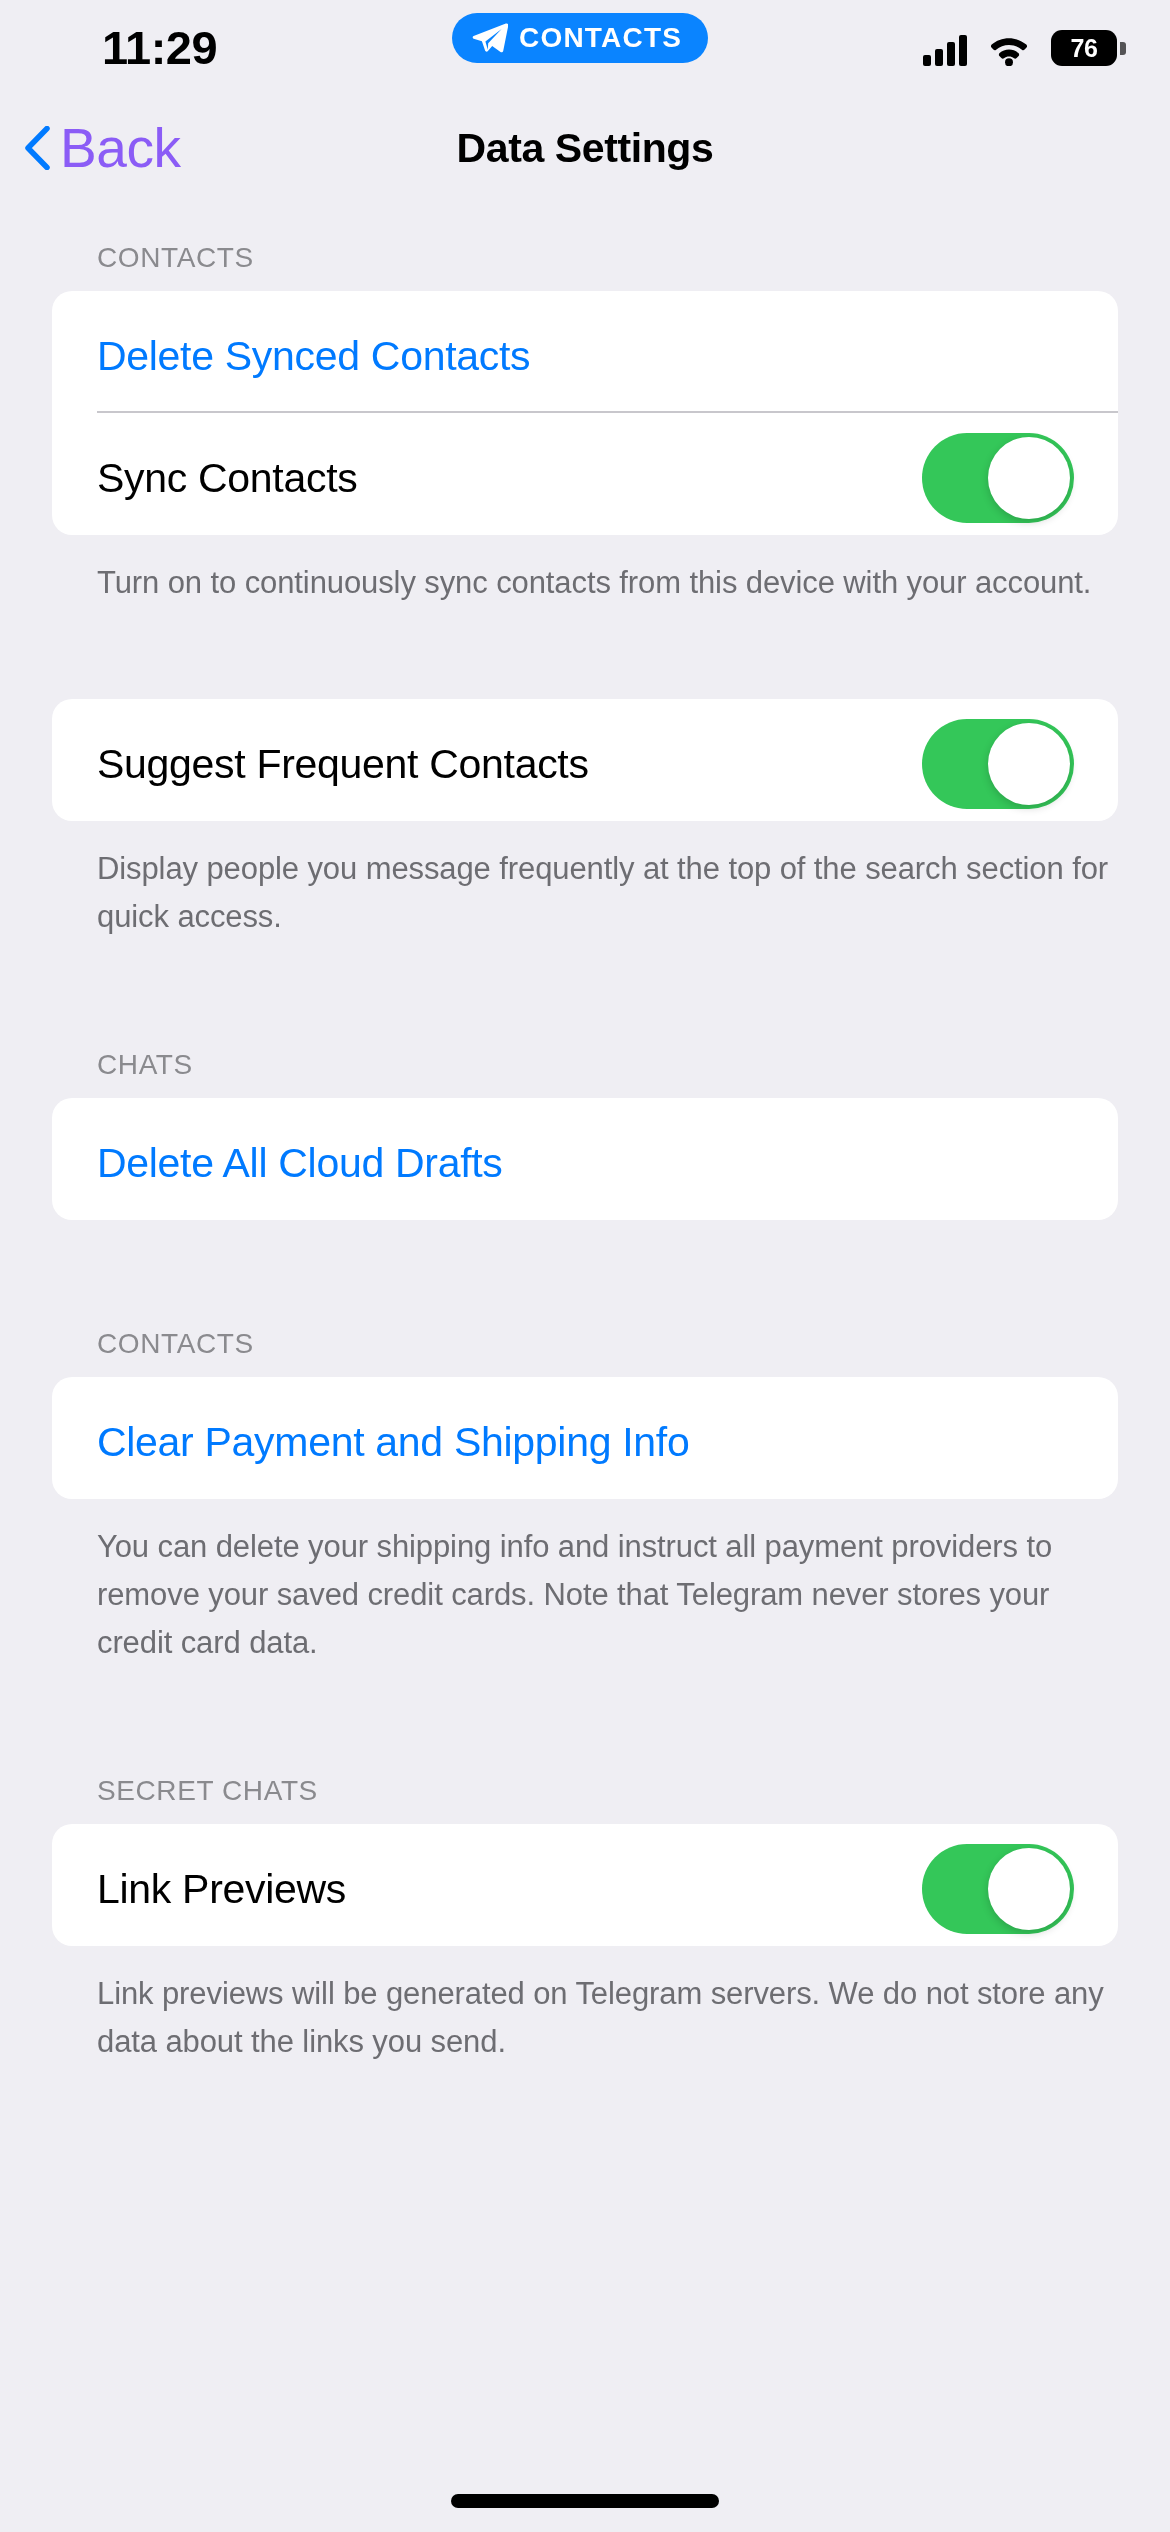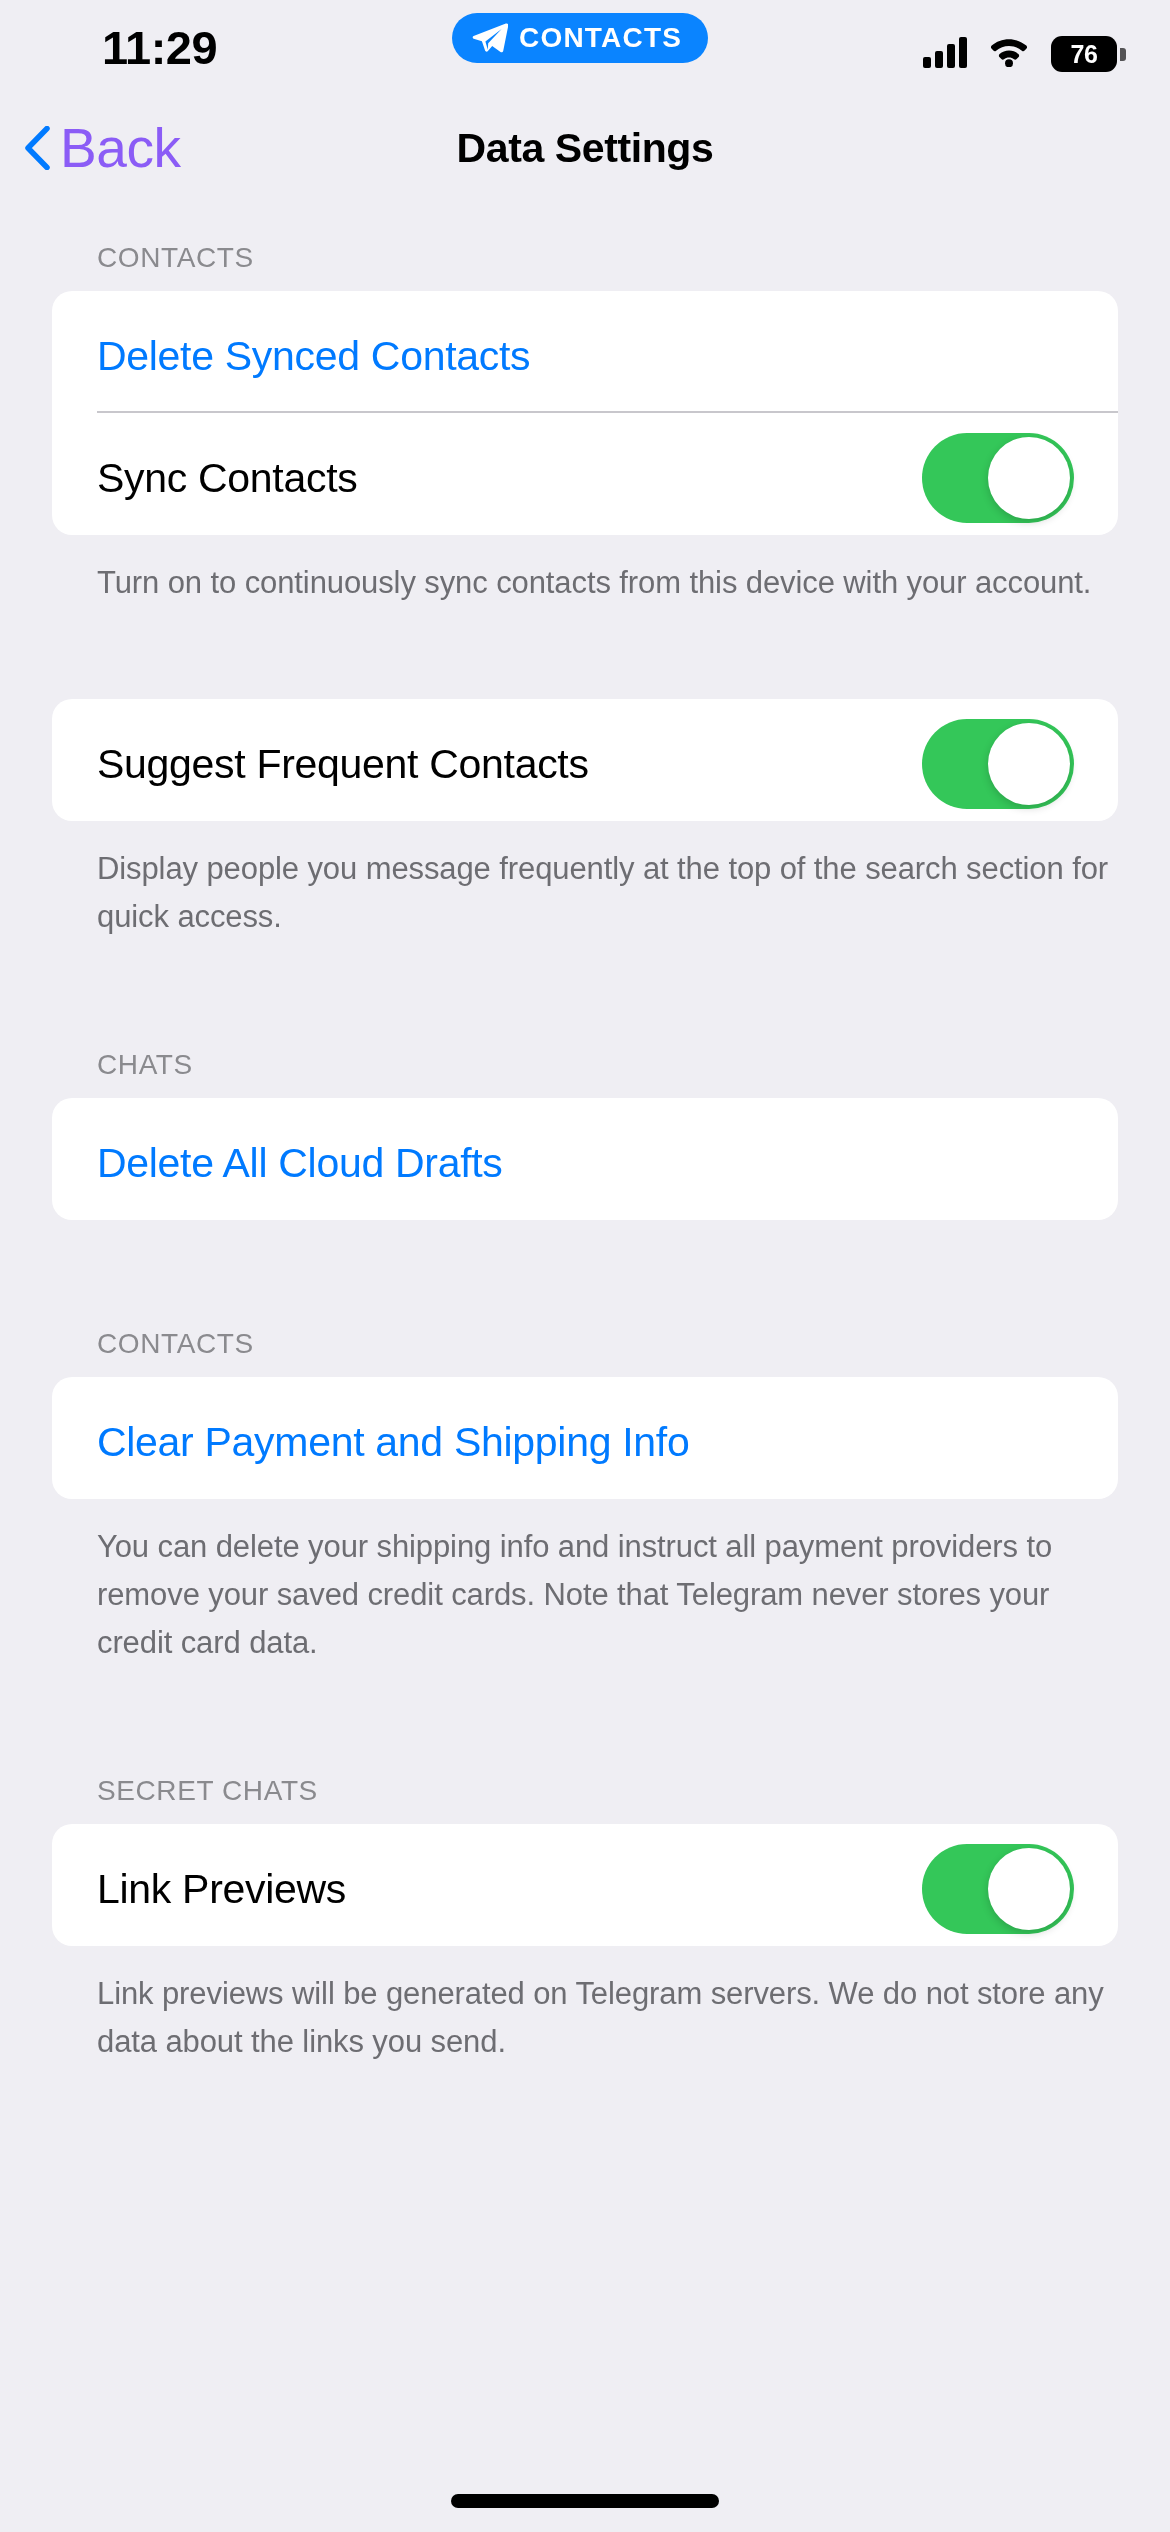"76" .status-right { align-items: flex-start -> flex-end; top: 36px -> 22px }
